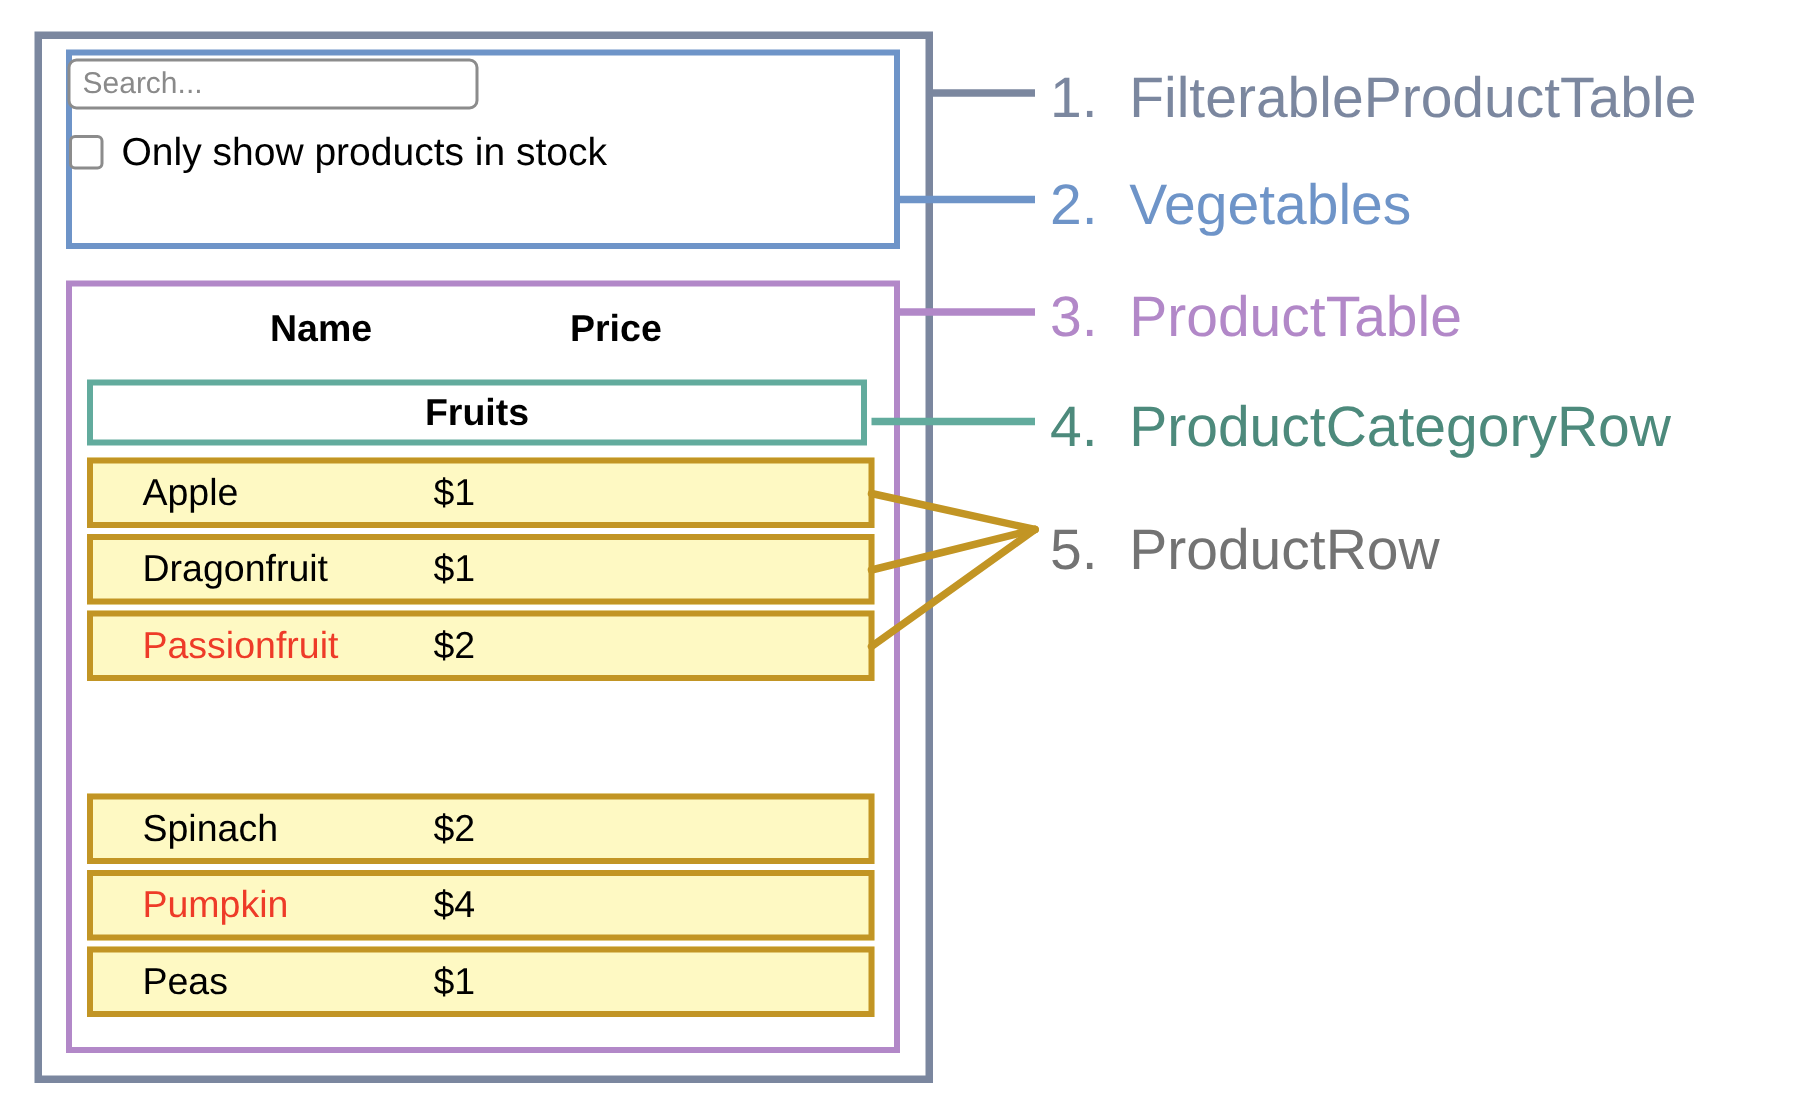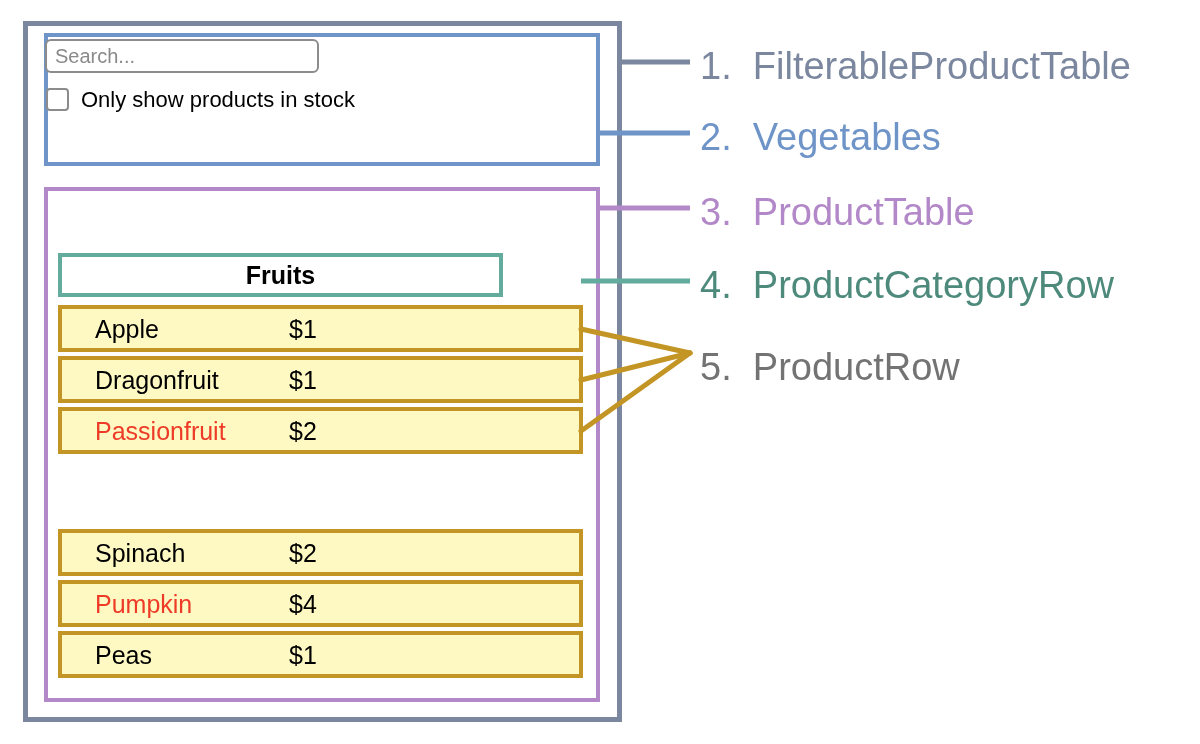"Only show products in stock" .checkbox-label { font-size: 22px -> 26px }
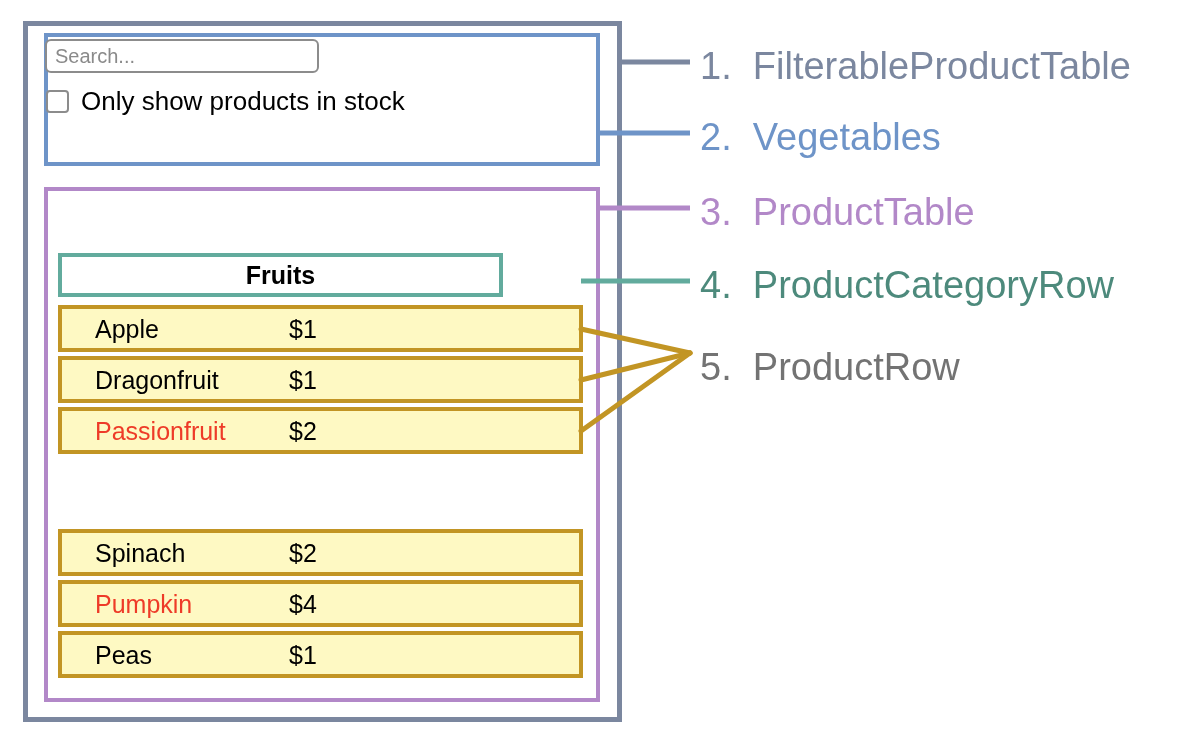"Name" div.col-head-row { html: none -> <div> <span>Name</span> <span>Price</span> </div> }
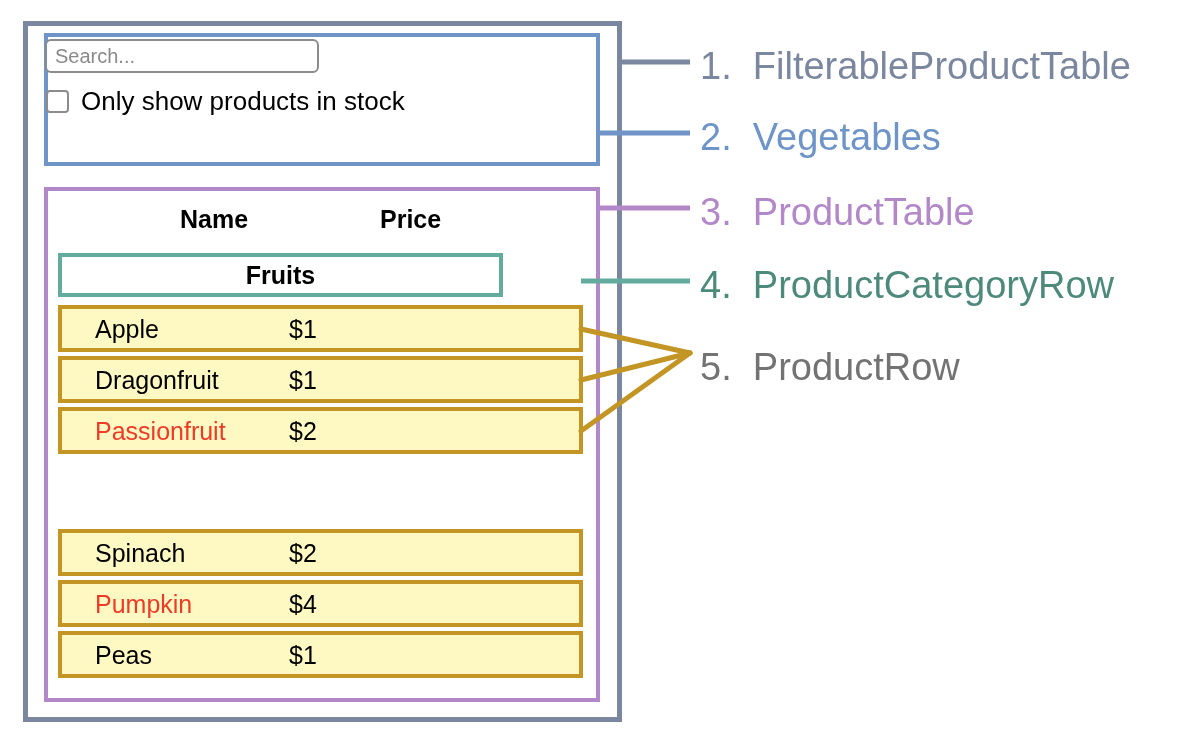"Fruits" .category-row { width: 445px -> 520px }
